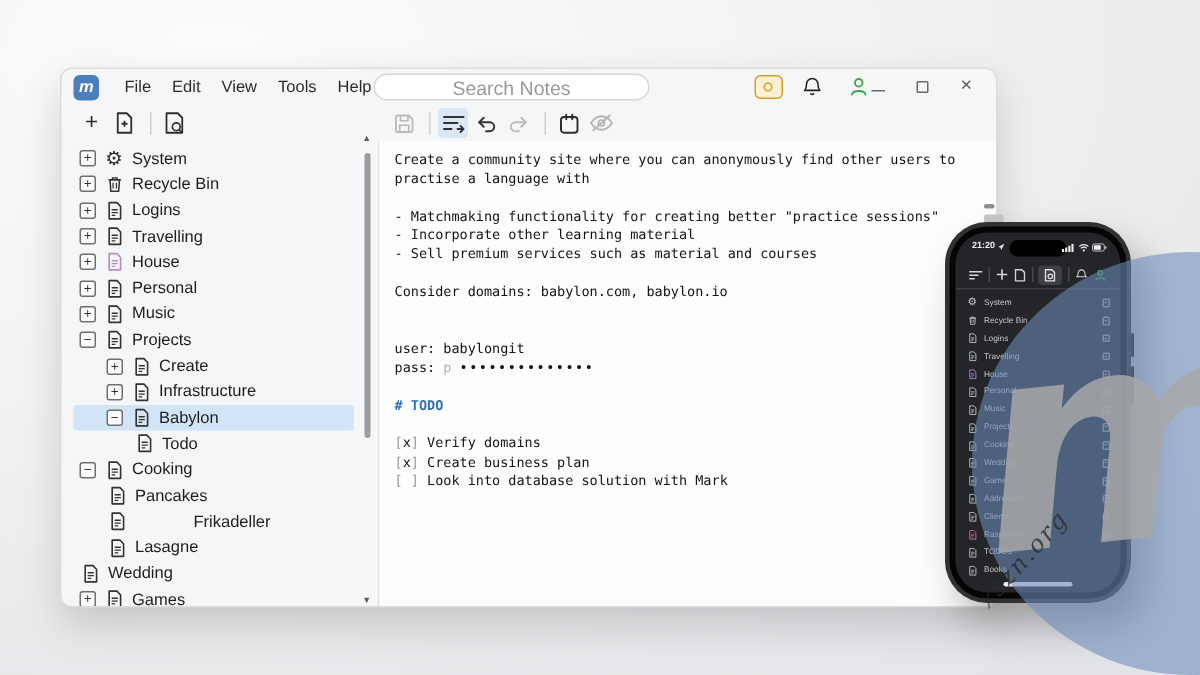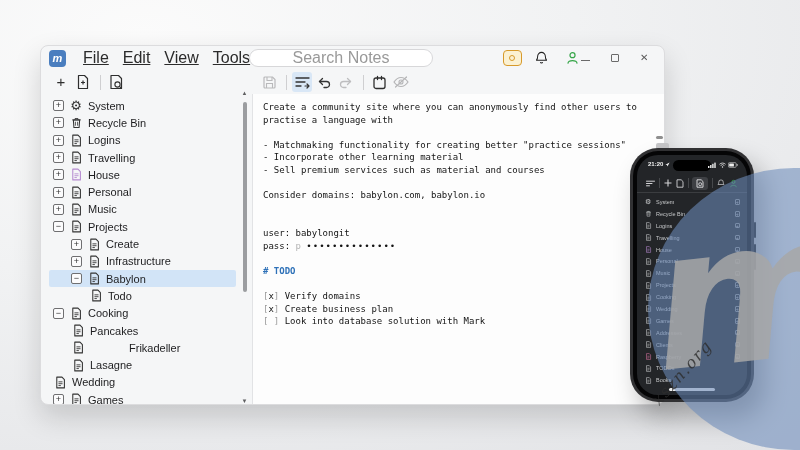"File" .menus span { font-size: 16px -> 11px; text-decoration: underline -> none }
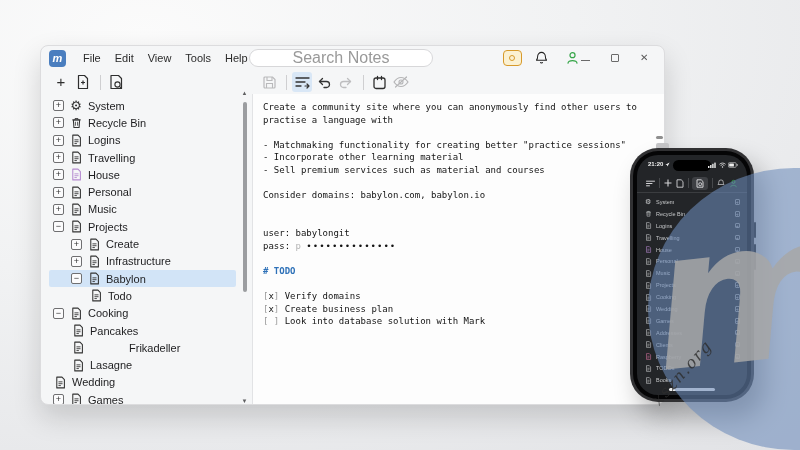"Search Notes" .search { font-size: 16px -> 13px }
